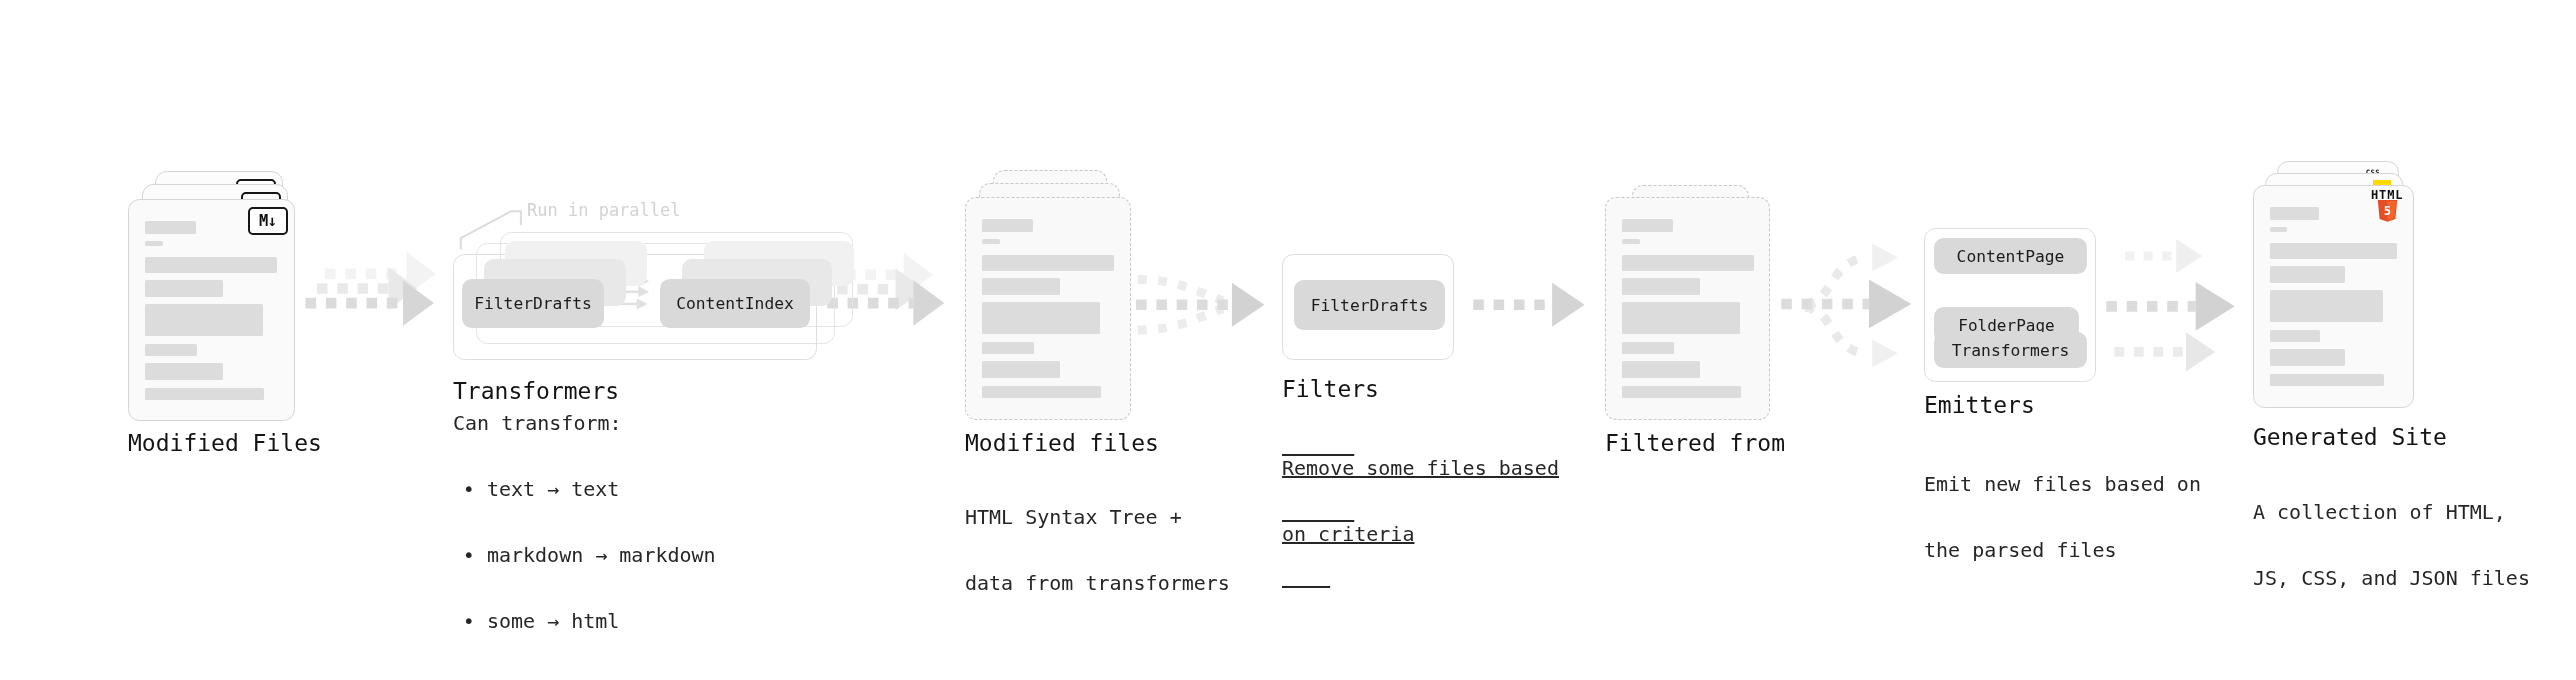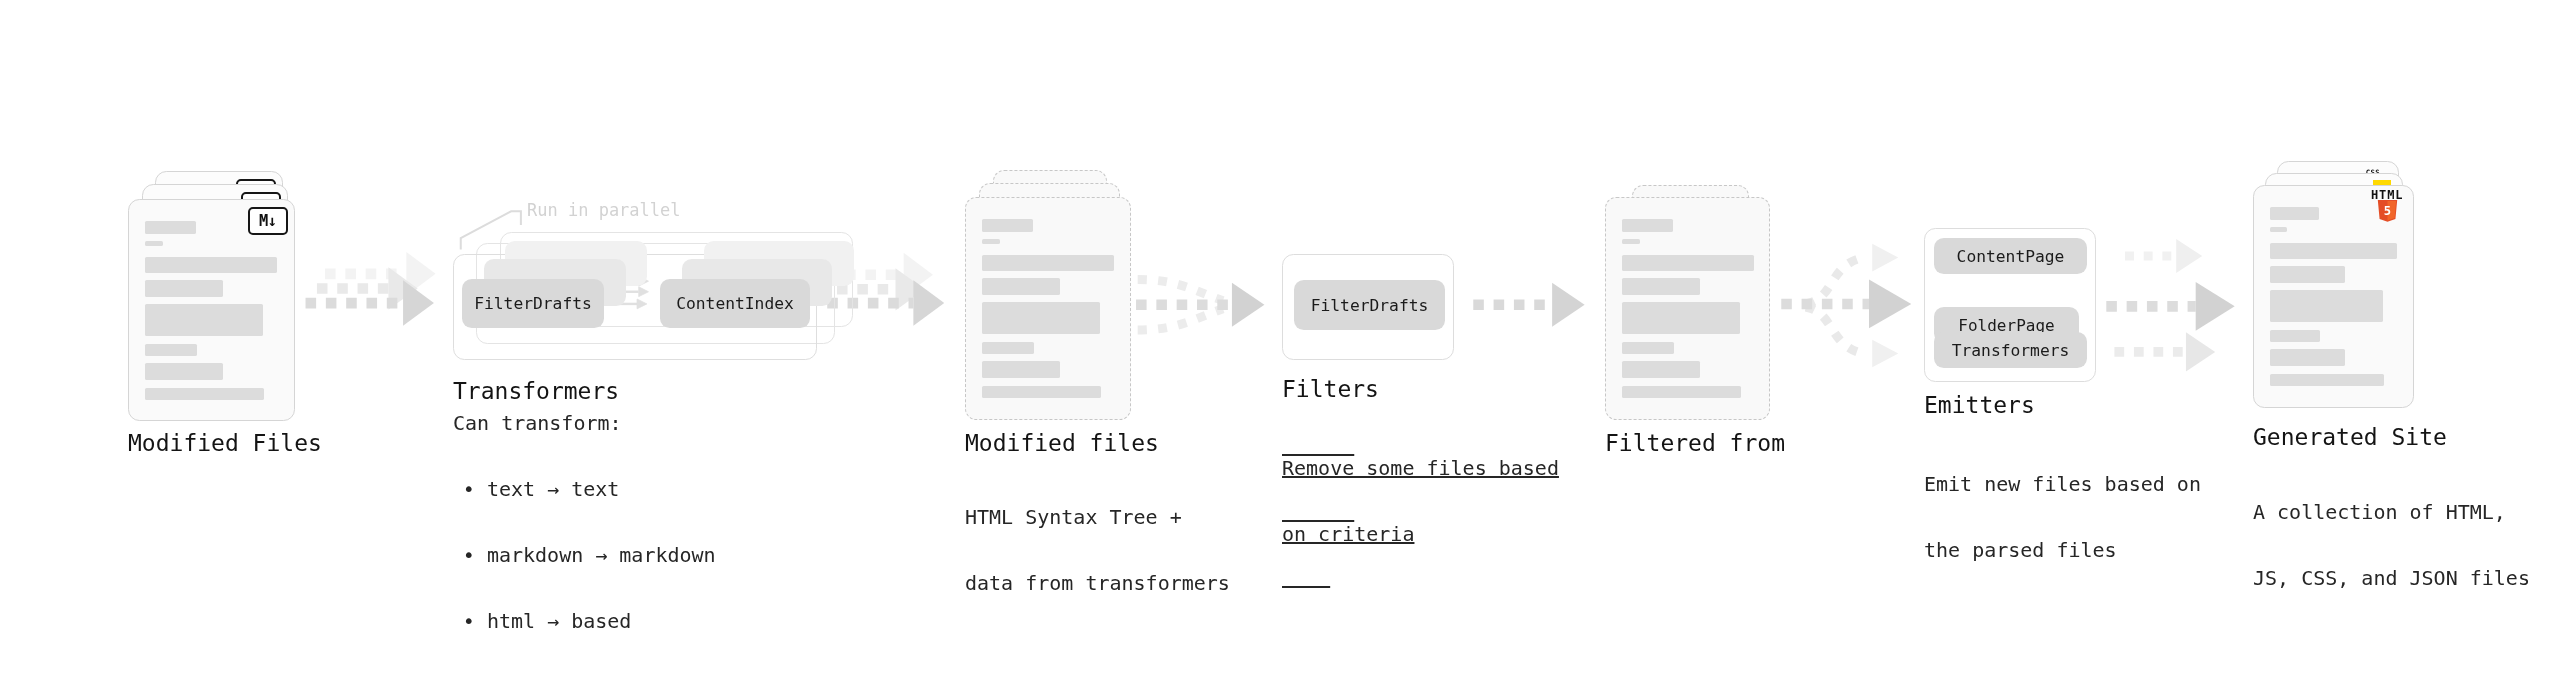"• html → based" div { text: html → based -> some → html }
